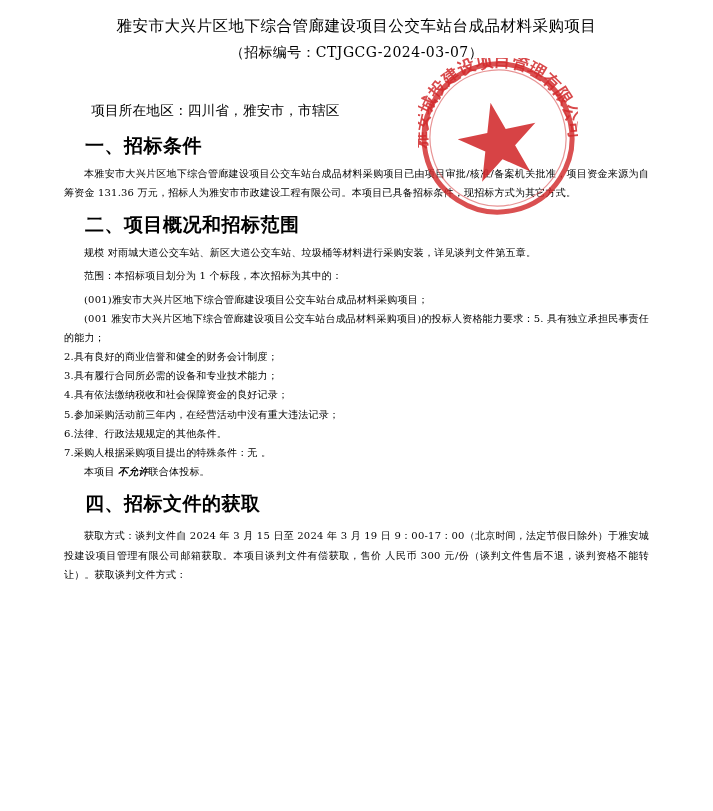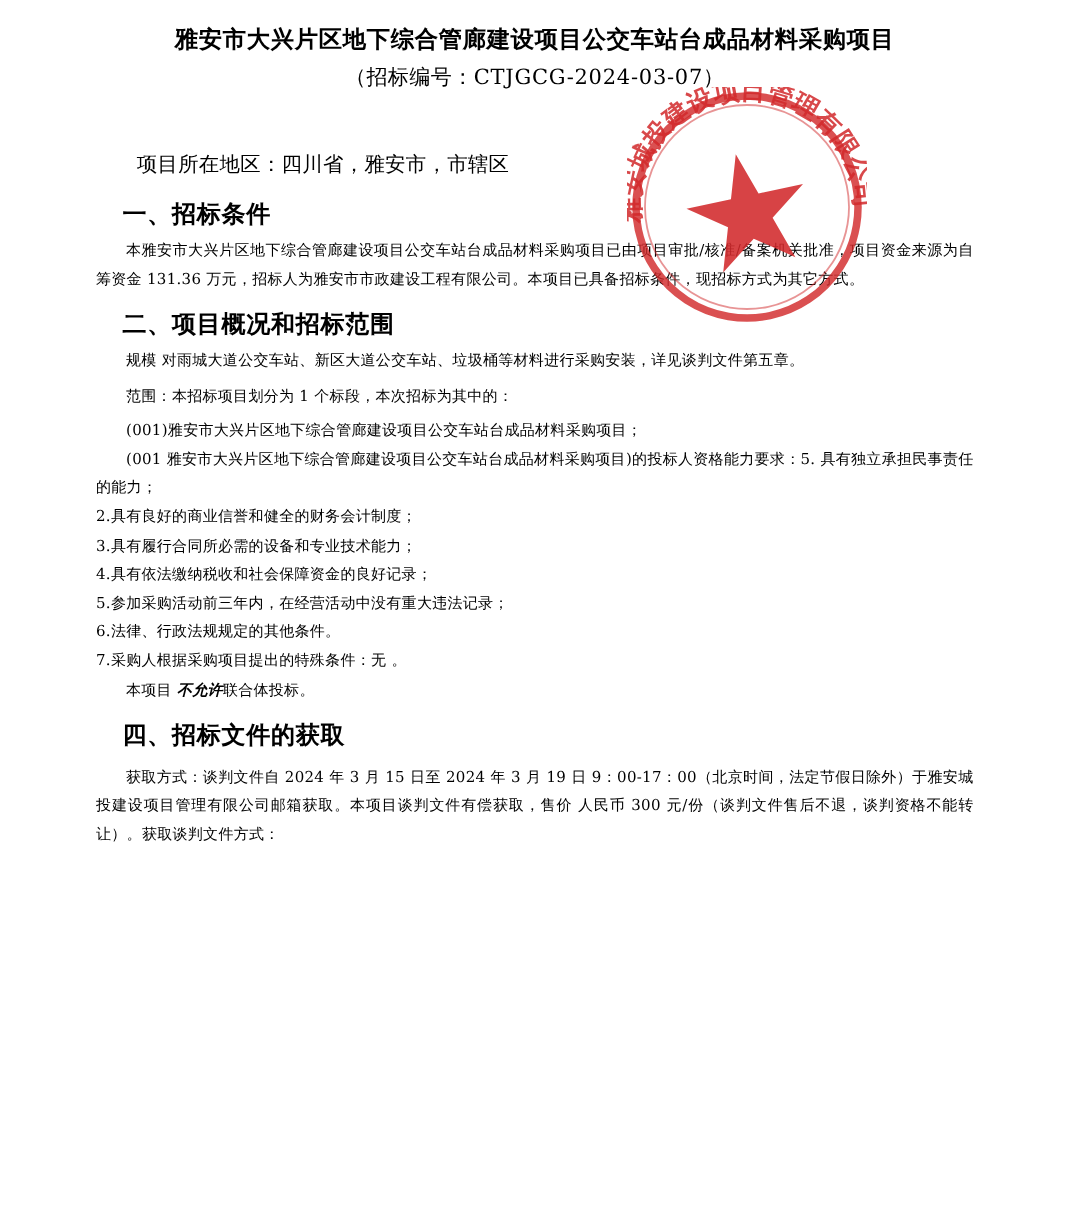"雅安市大兴片区地下综合管廊建设项目公交车站台成品材料采购项目" .doc-title { font-weight: bold -> normal }
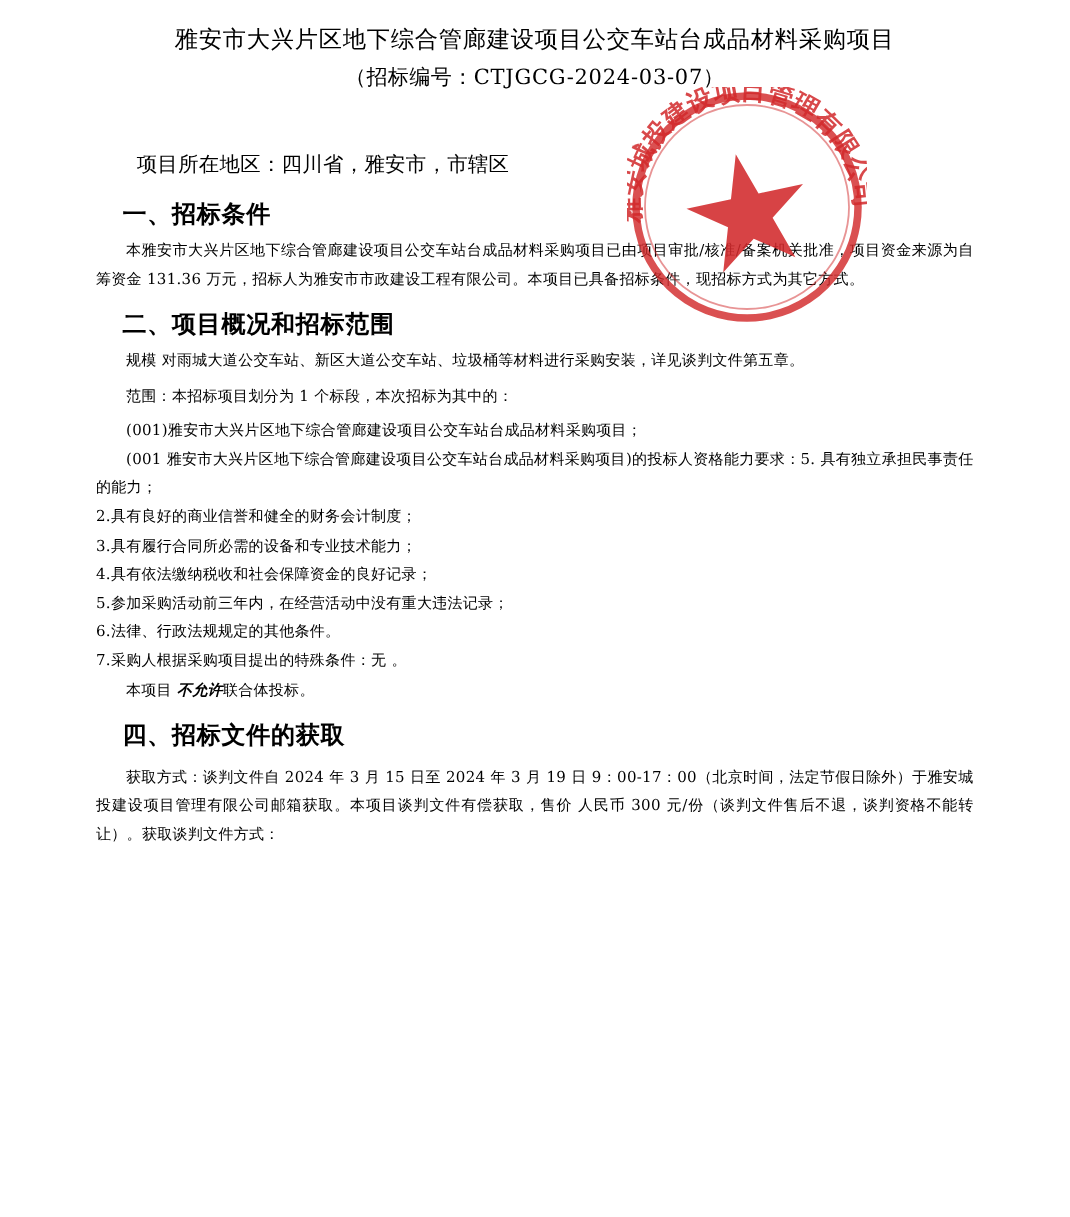"一、招标条件" .section-head { font-size: 16px -> 19px }
